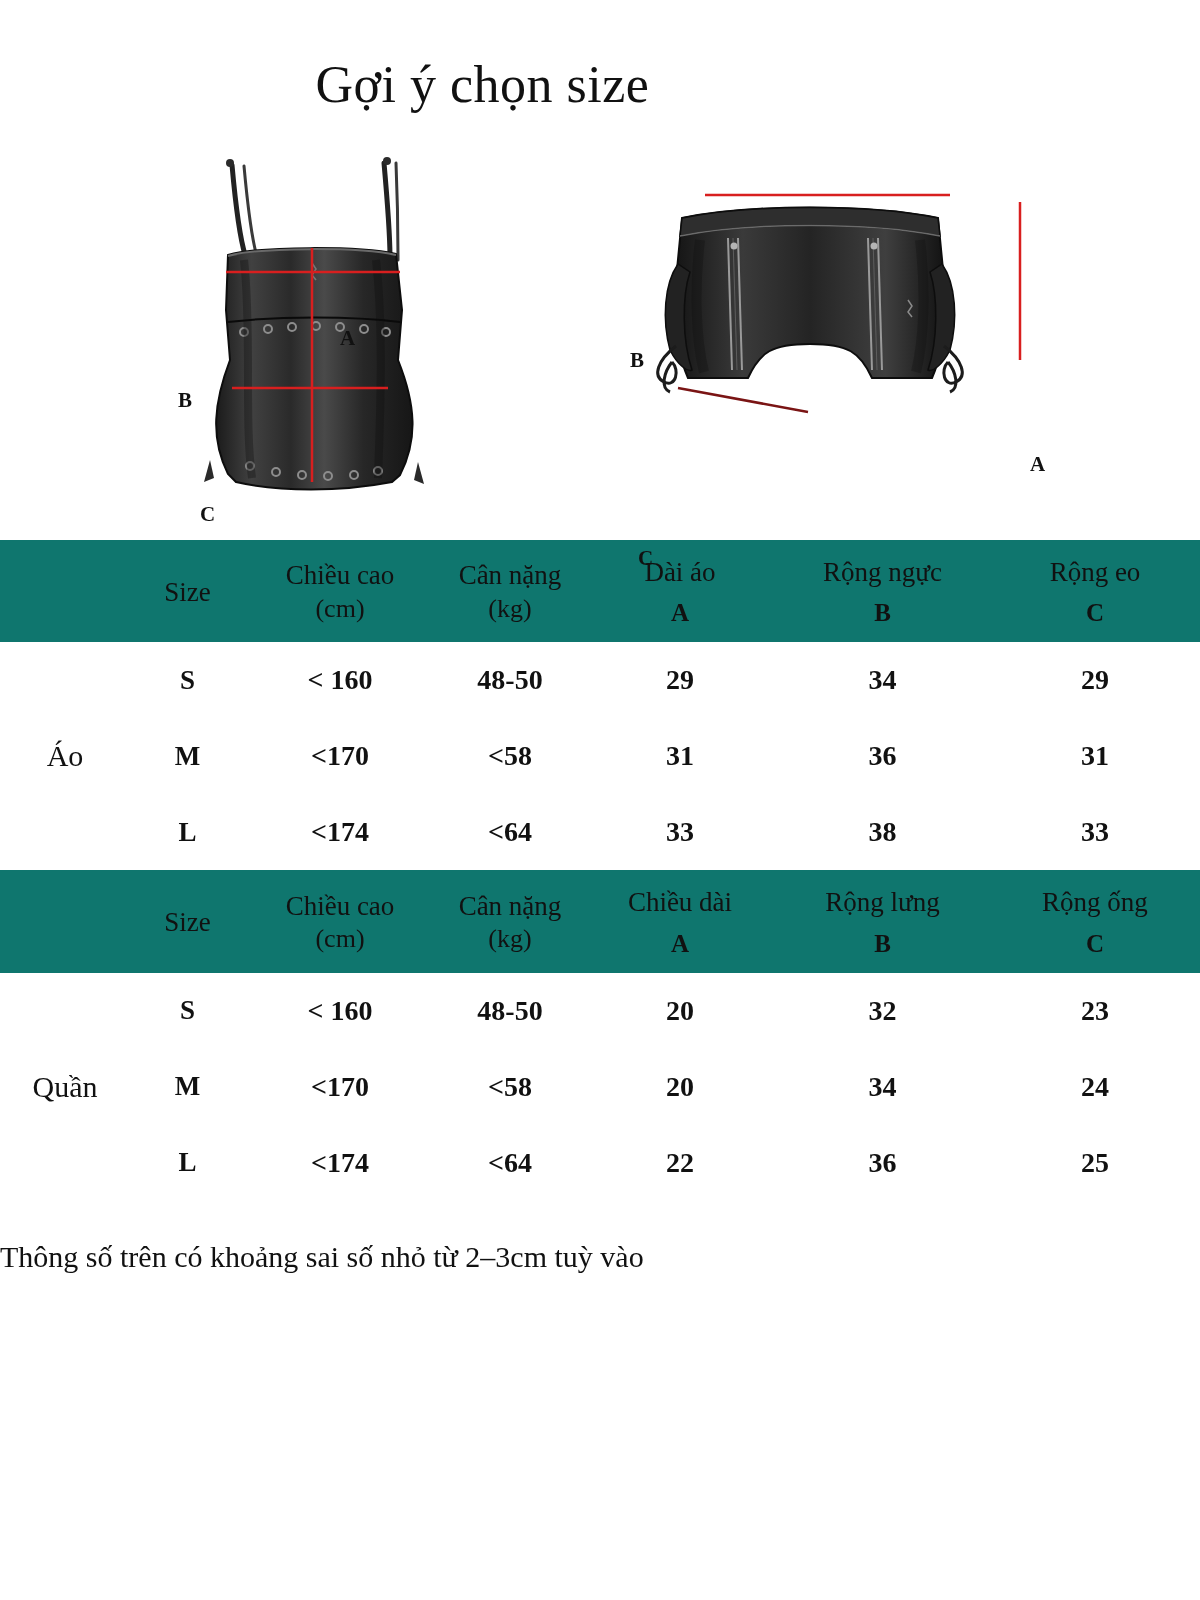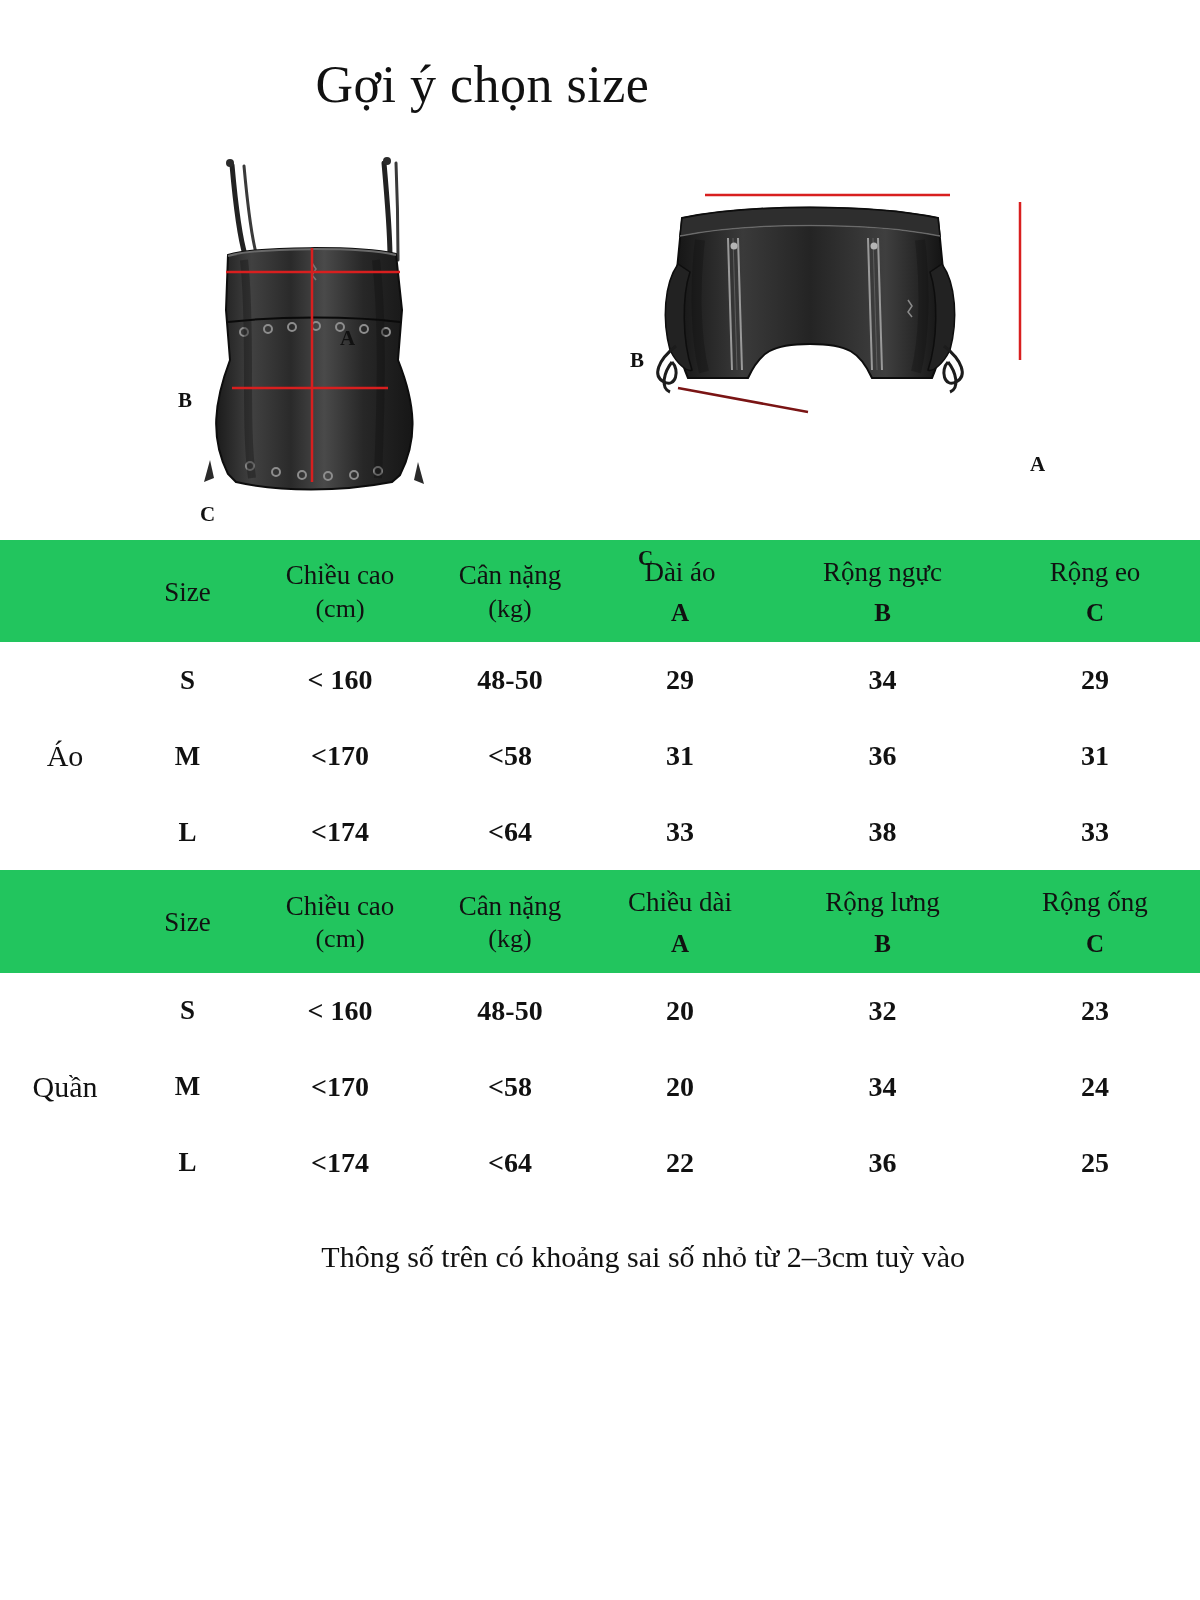"Size" thead tr { background: #22c55e -> #0f766e }
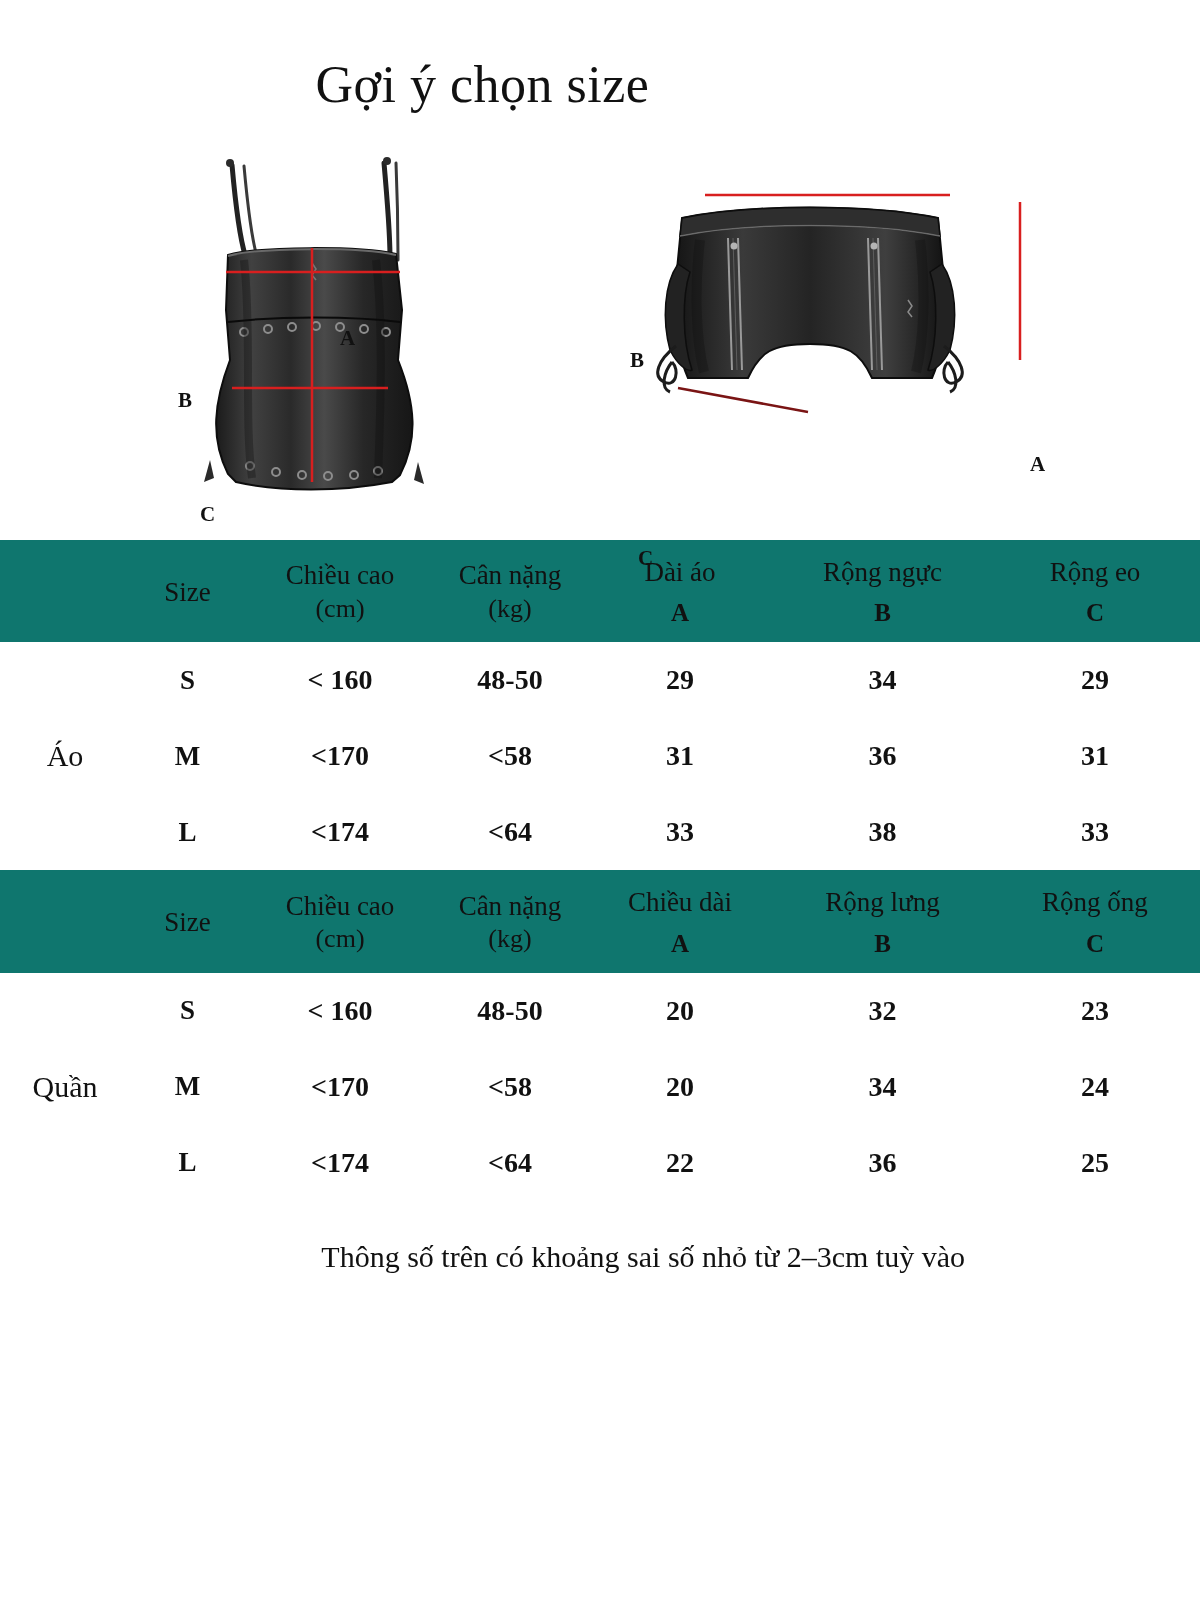"Thông số trên có khoảng" .note { text-align: right -> left }
